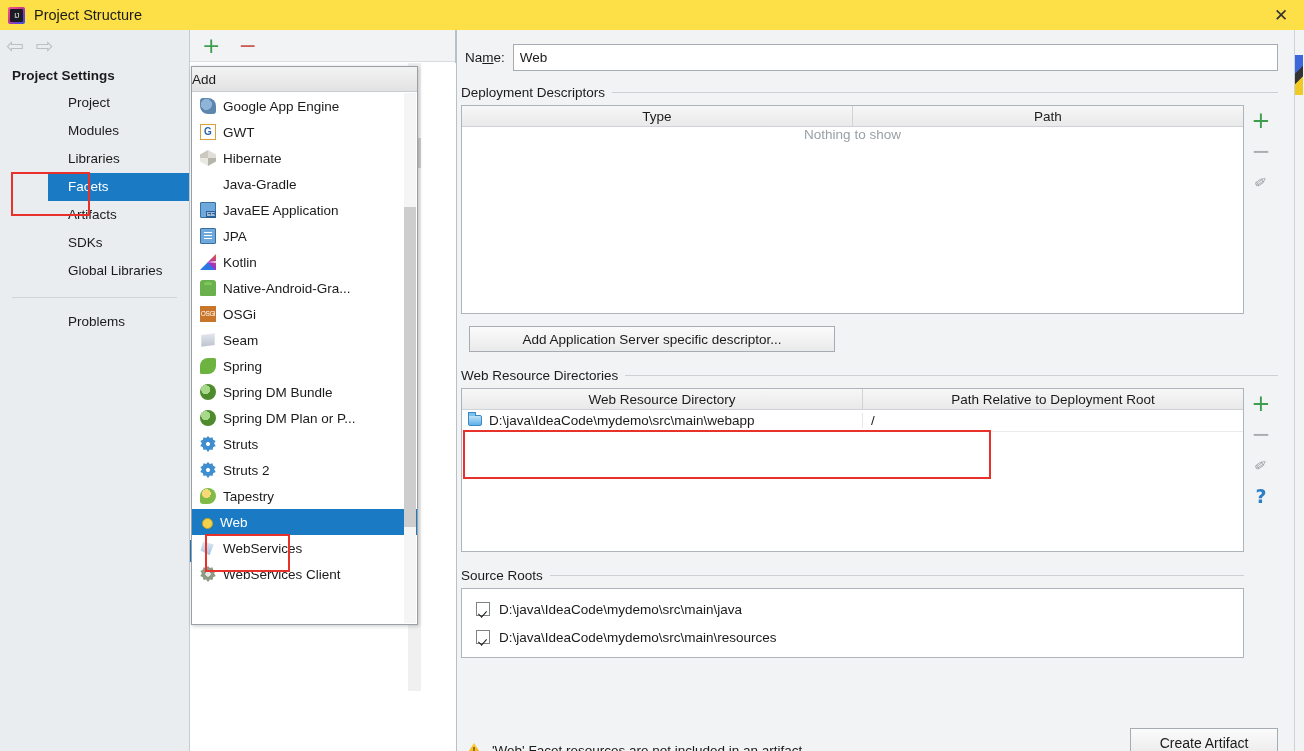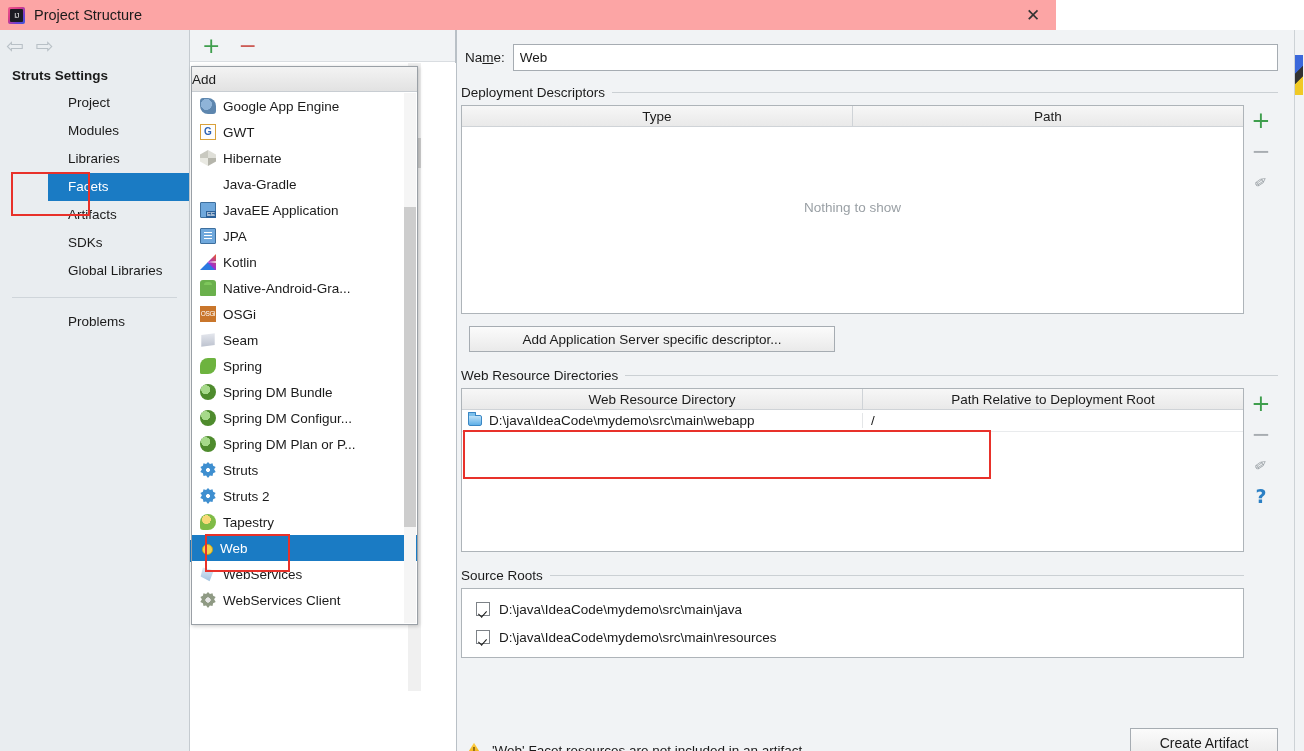"Project Structure" #titlebar { background: #fca5a5 -> #fde047; width: 1056px -> 1304px }
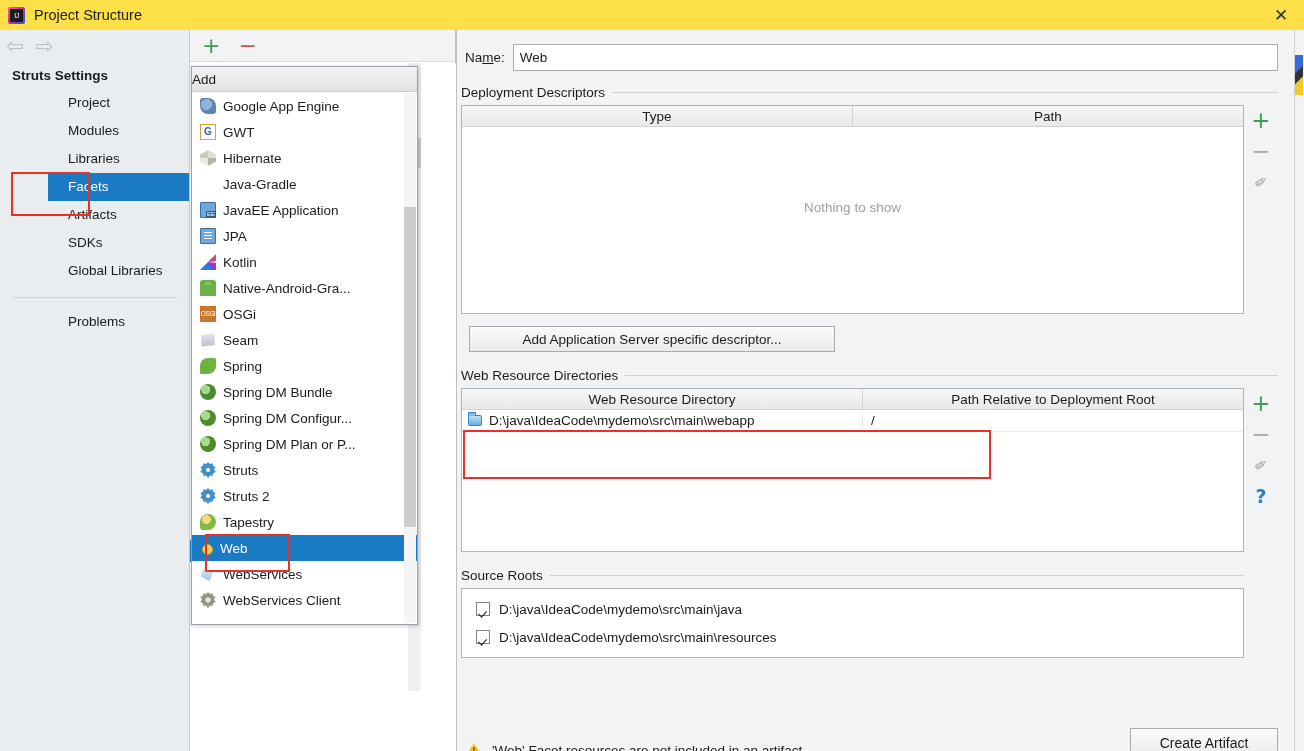"Struts Settings" div.side-group-title { text: Struts -> Project }
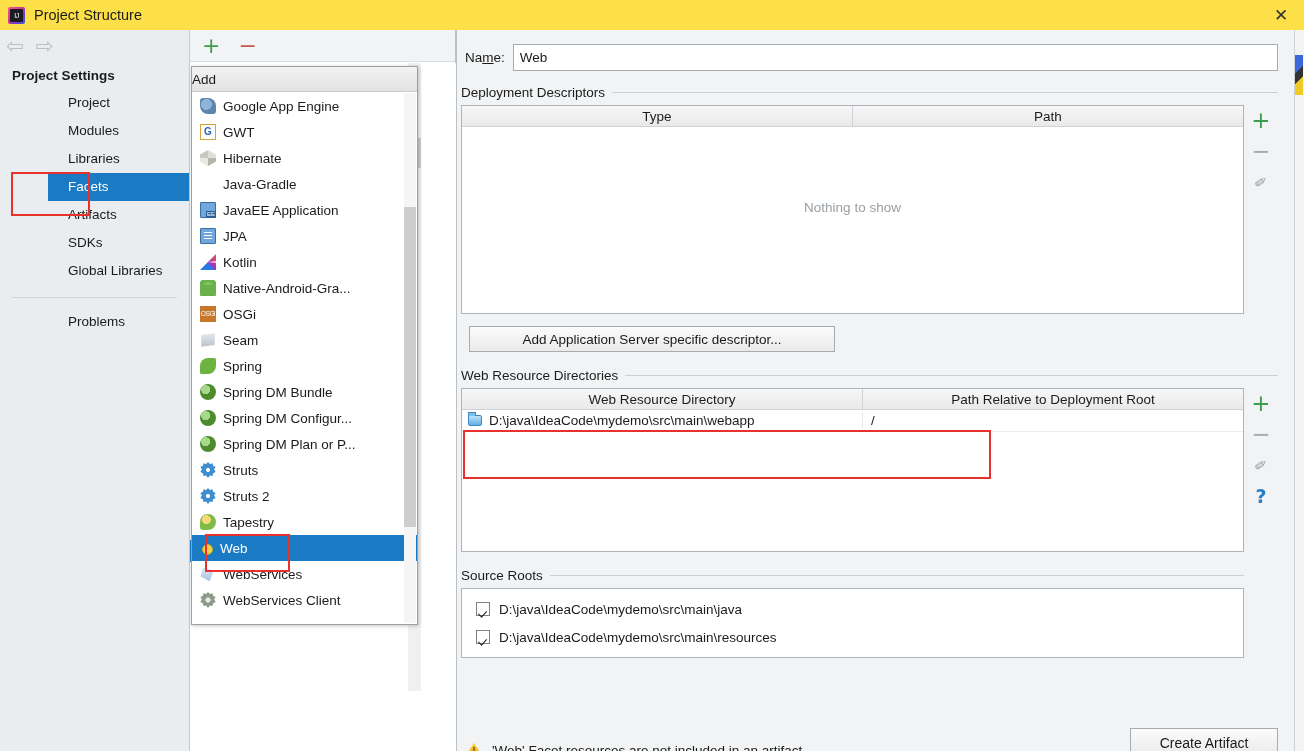"Nothing to show" .empty-msg { padding-top: 73px -> none }
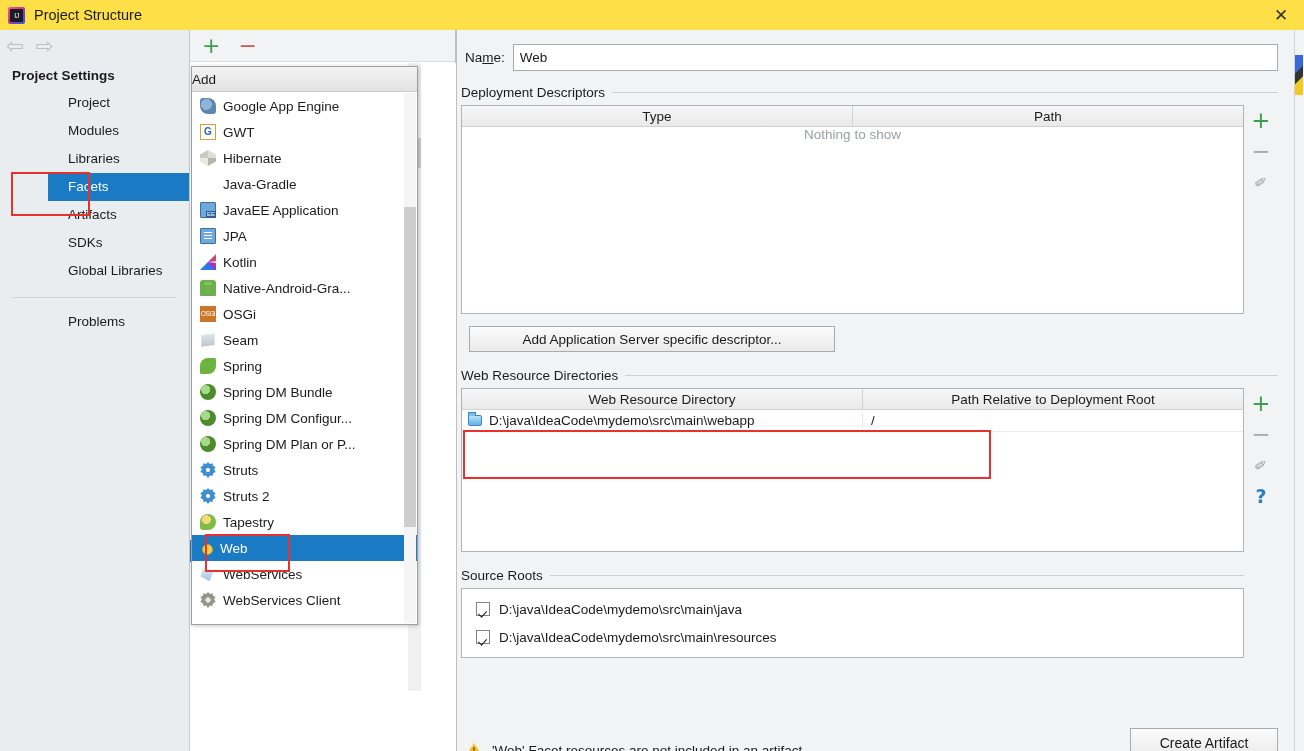"Spring DM Configur..." div.add-row { html: <div> <span></span> <span>Spring DM Configur...</span> </div> -> none }
